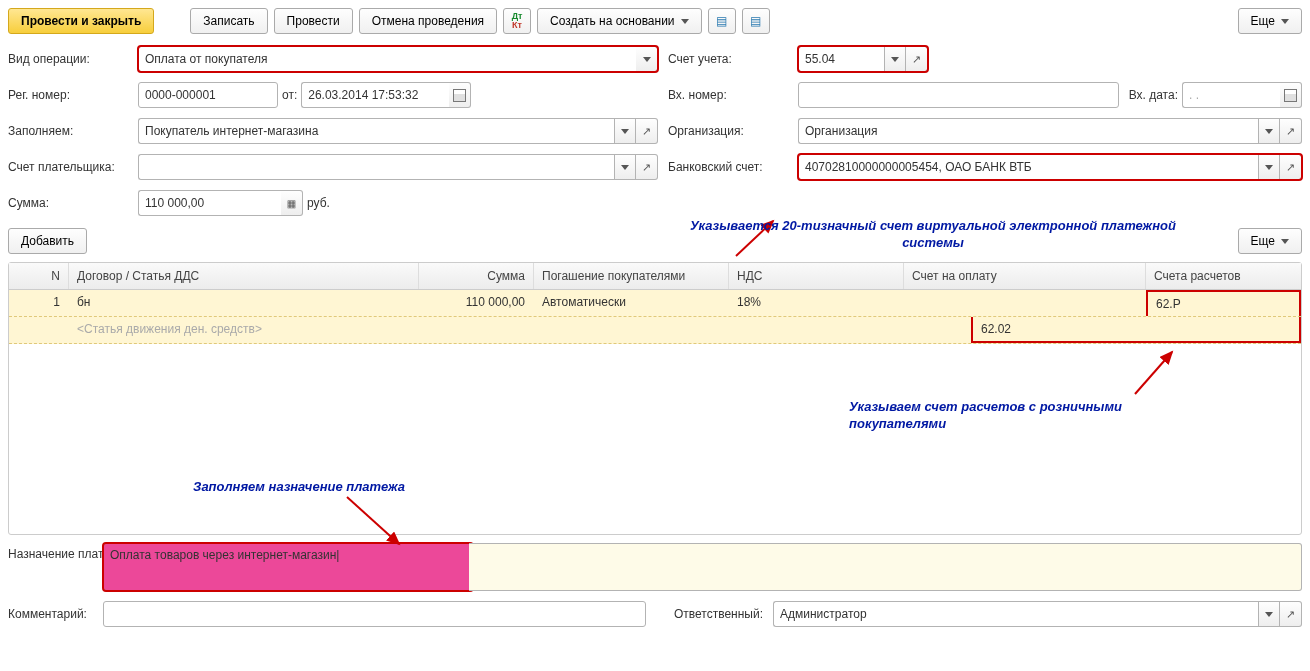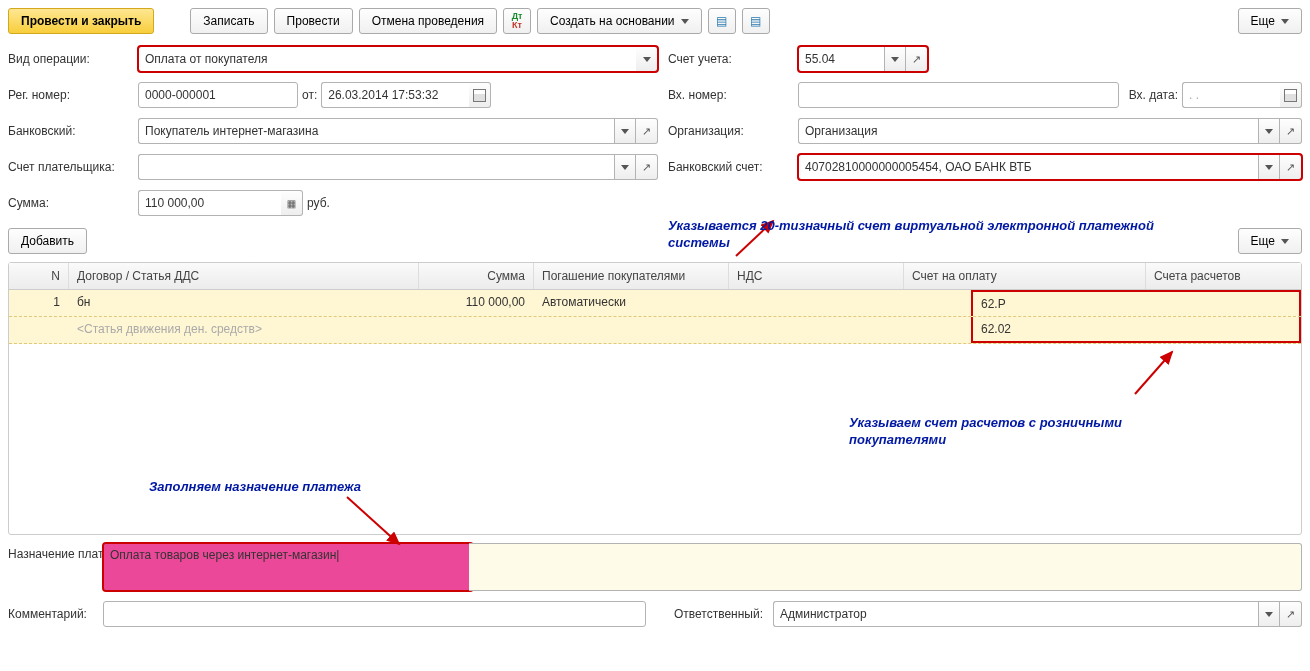"0000-000001" div.input { width: 160px -> 140px }
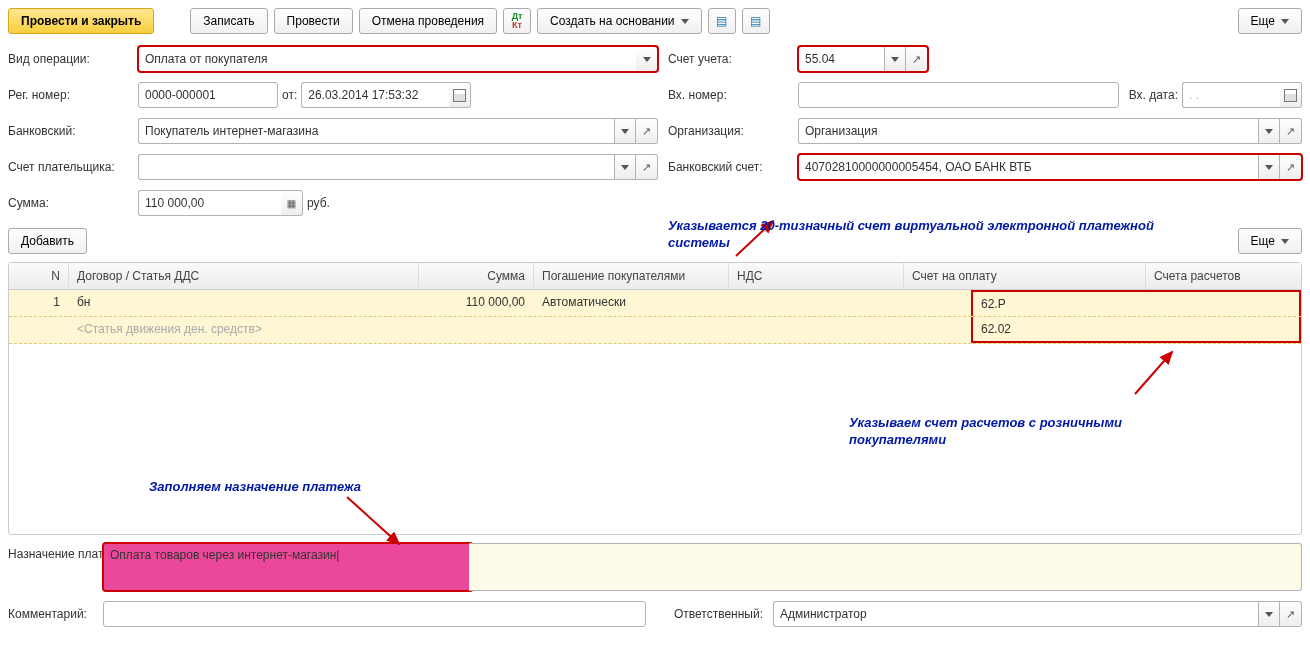"Банковский:" div.label { text: Банковский -> Заполняем }
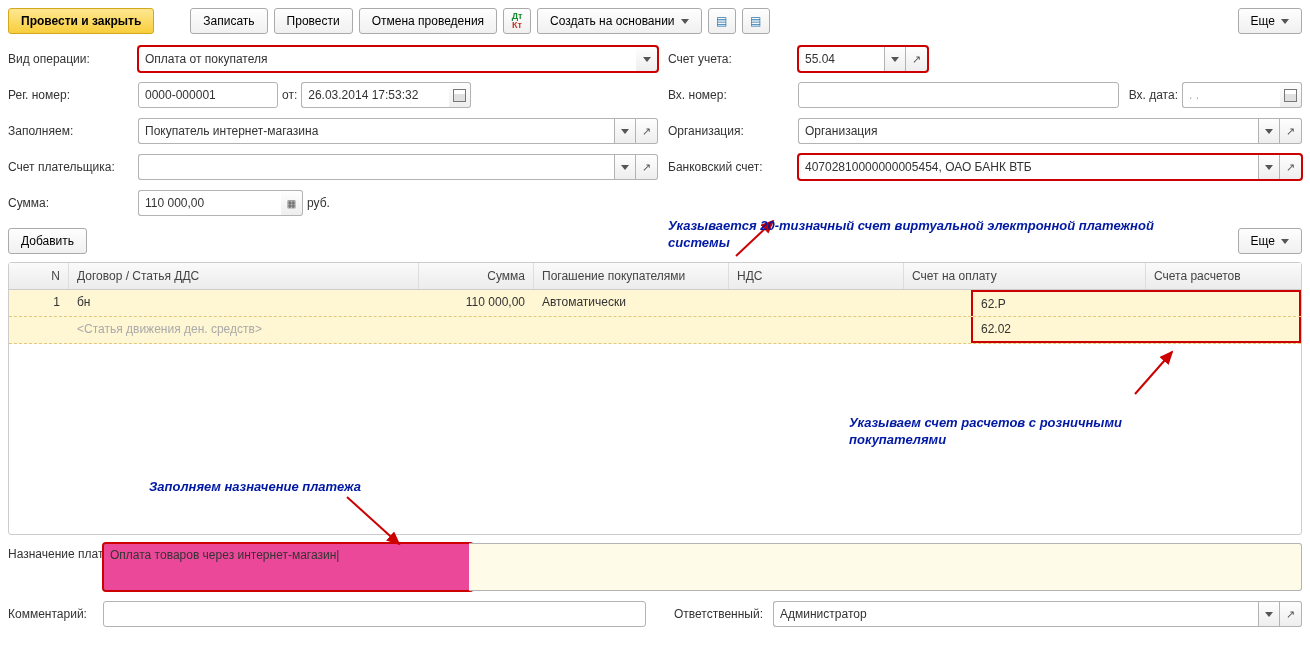"Указывается 20-тизначный счет" .annot { text-align: none -> center }
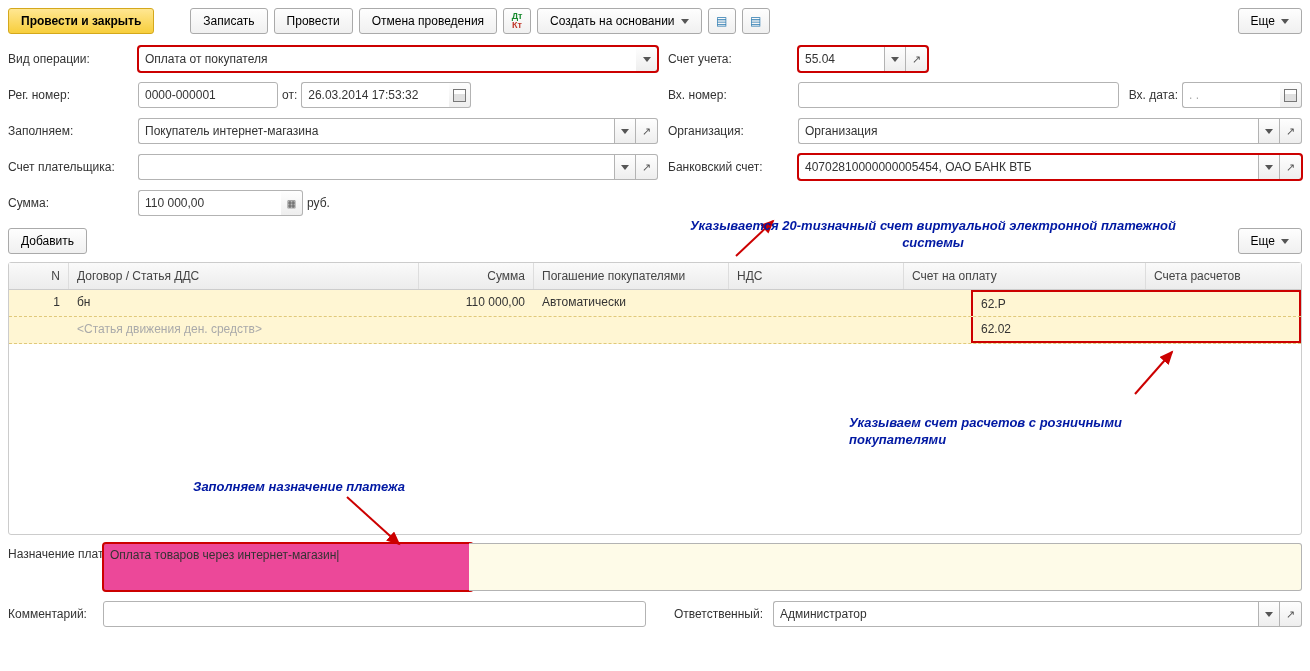"18%" div.td { html: none -> <div>18%</div> }
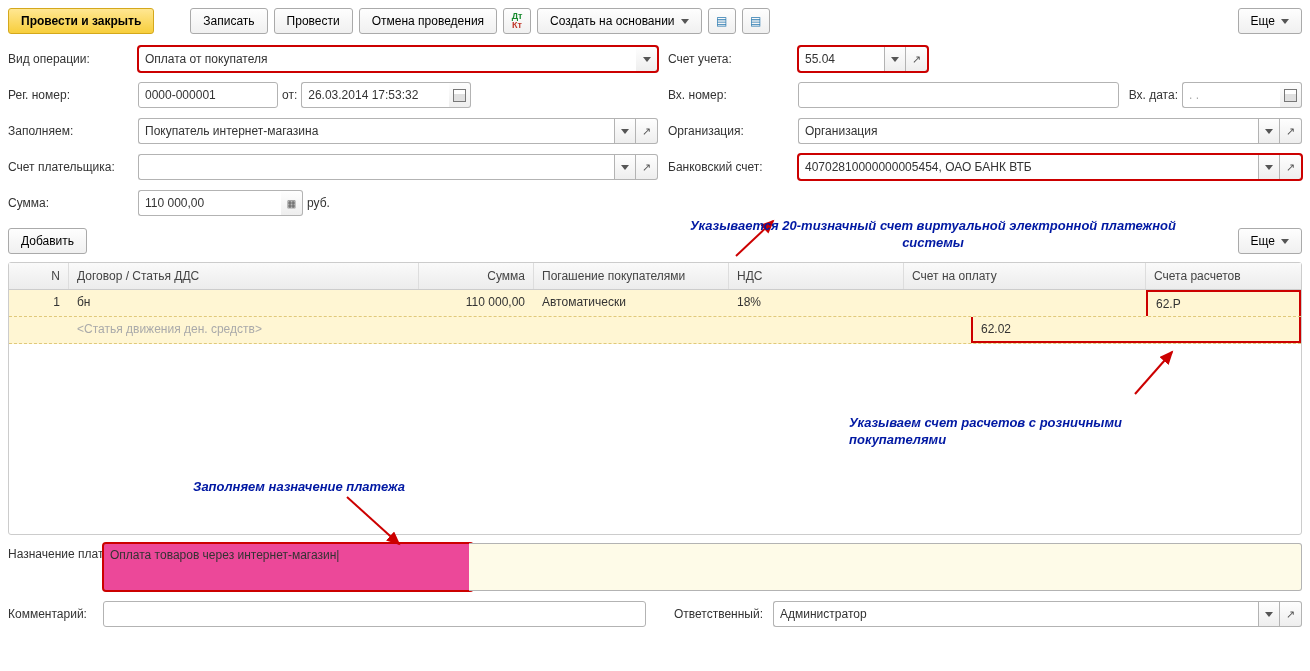"Указываем счет расчетов с розничными" div.annot { top: 71px -> 55px }
